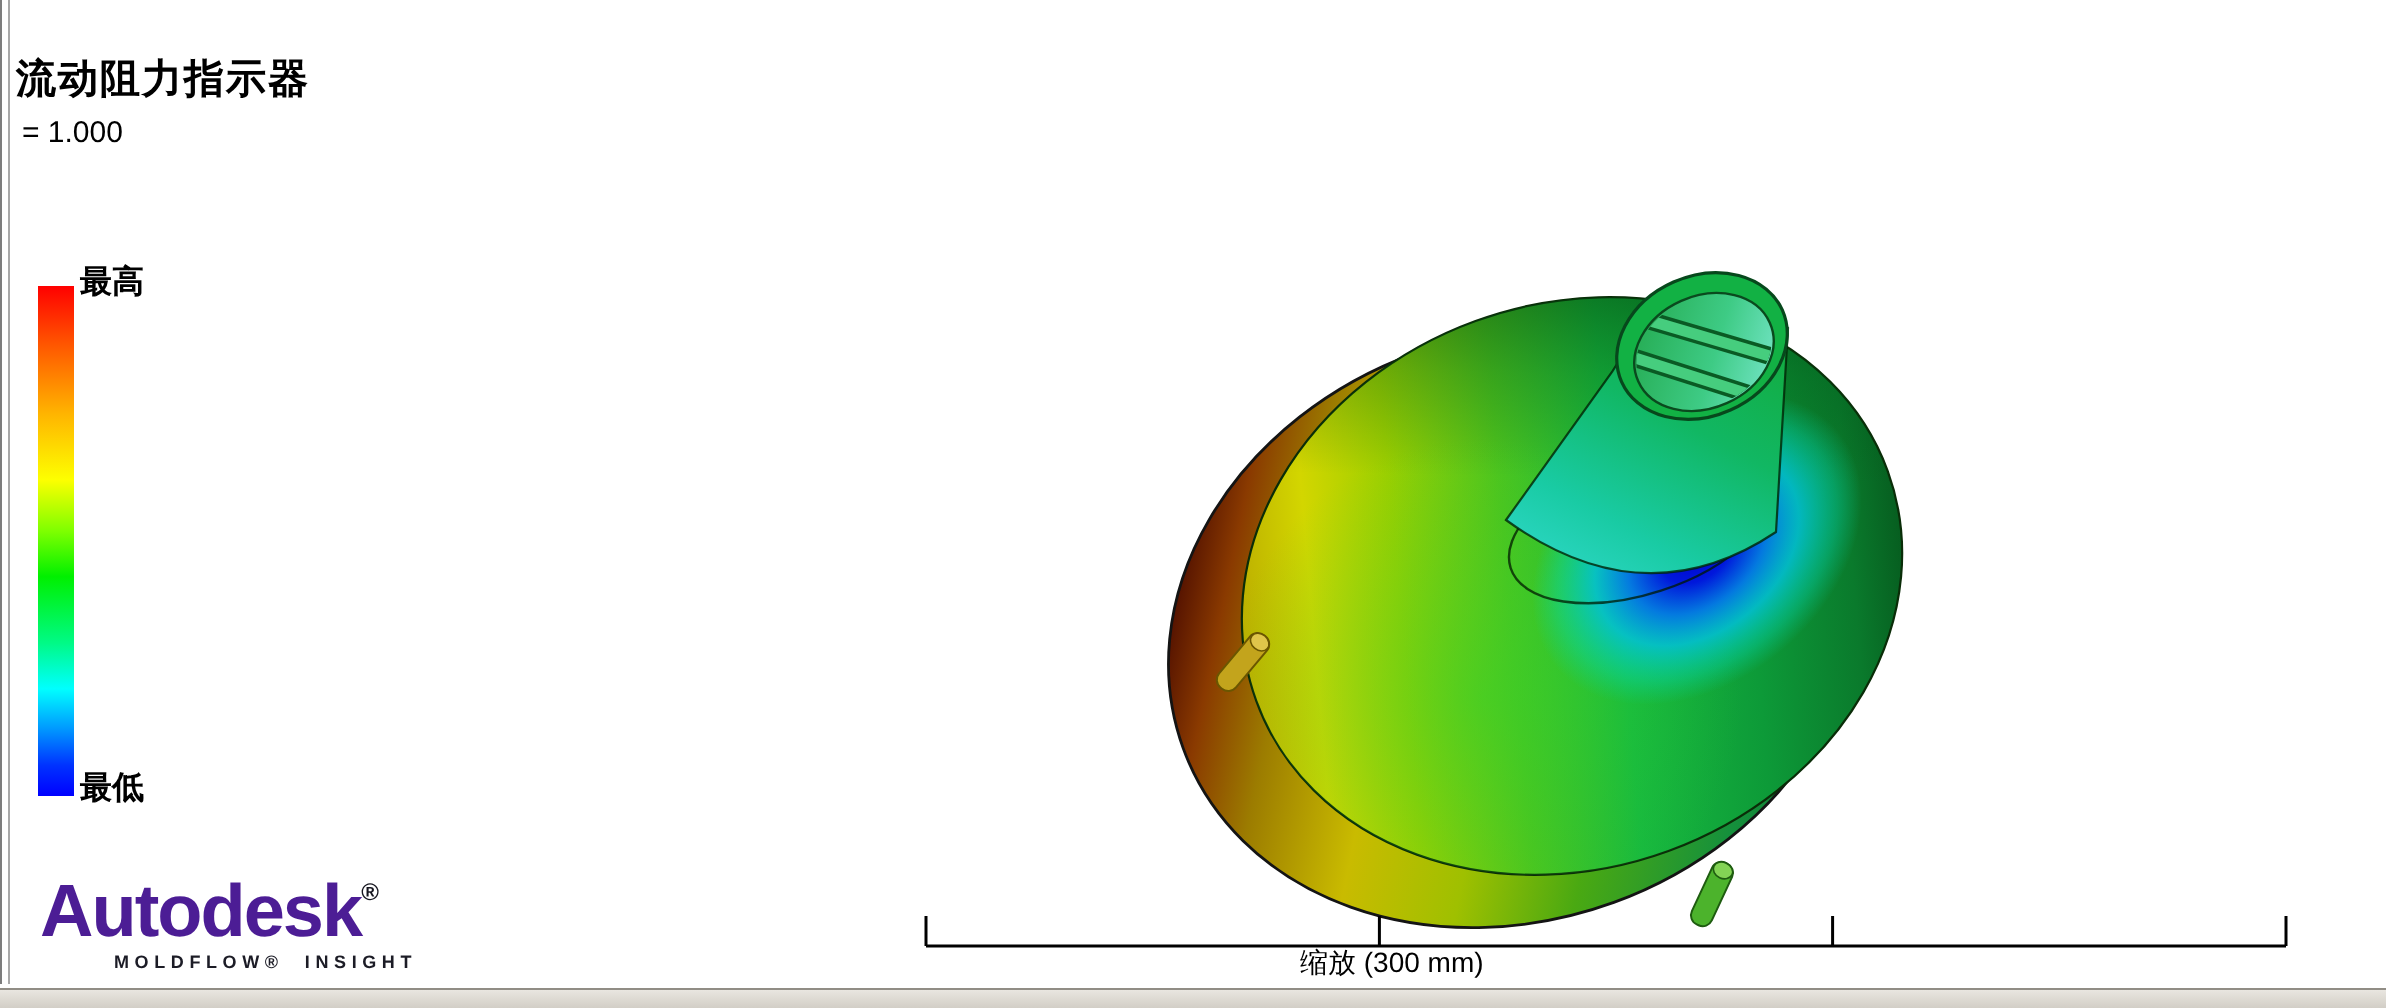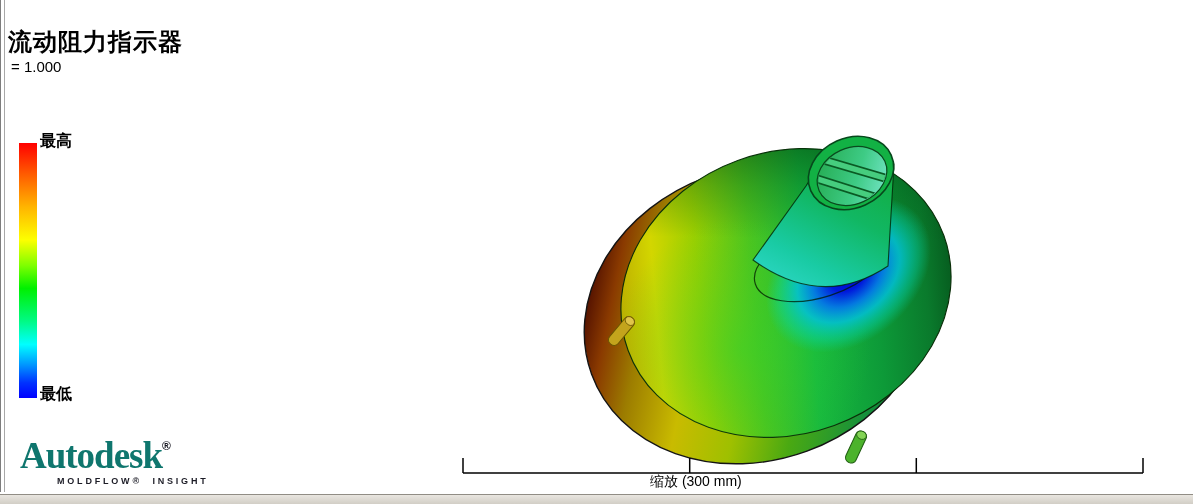"流动阻力指示器" .plot-title { font-size: 24px -> 20px }
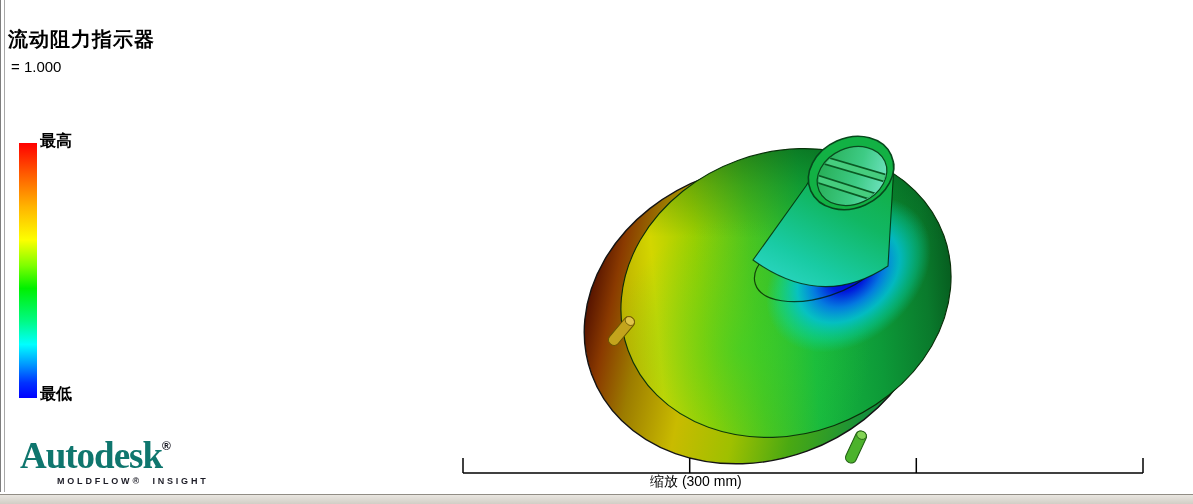"Autodesk" .logo-word { color: #0f766e -> #4c1d95; font-family: Liberation Serif, serif -> Liberation Sans, sans-serif }
